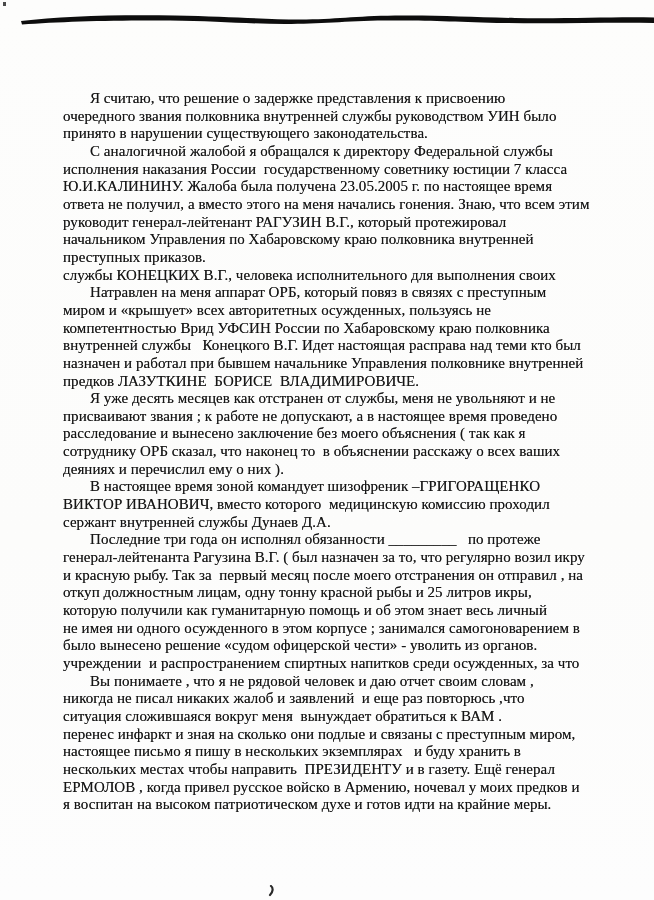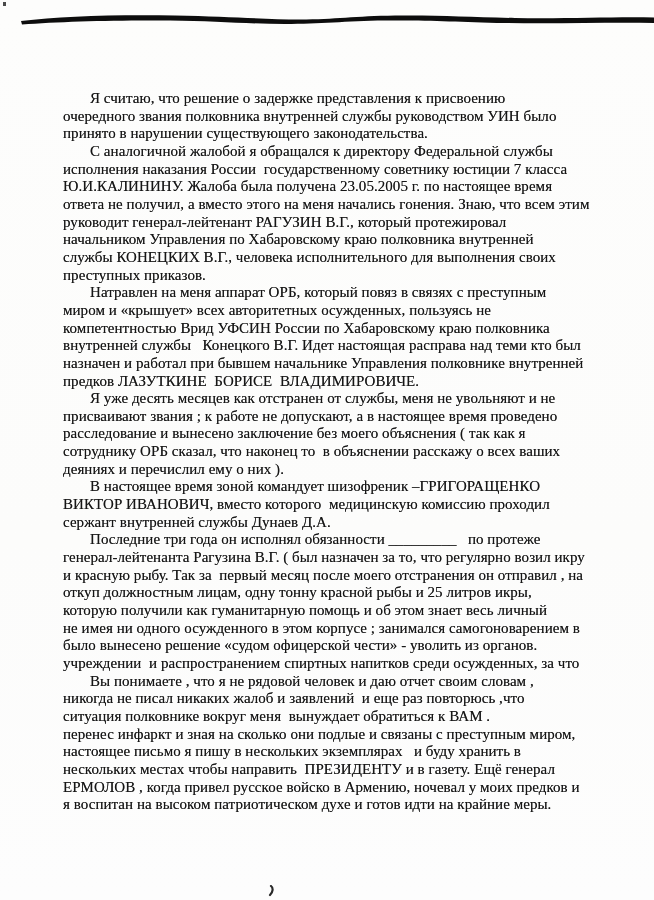"службы КОНЕЦКИХ В.Г., человека" div.line { order: before "преступных приказов." -> after "преступных приказов." }
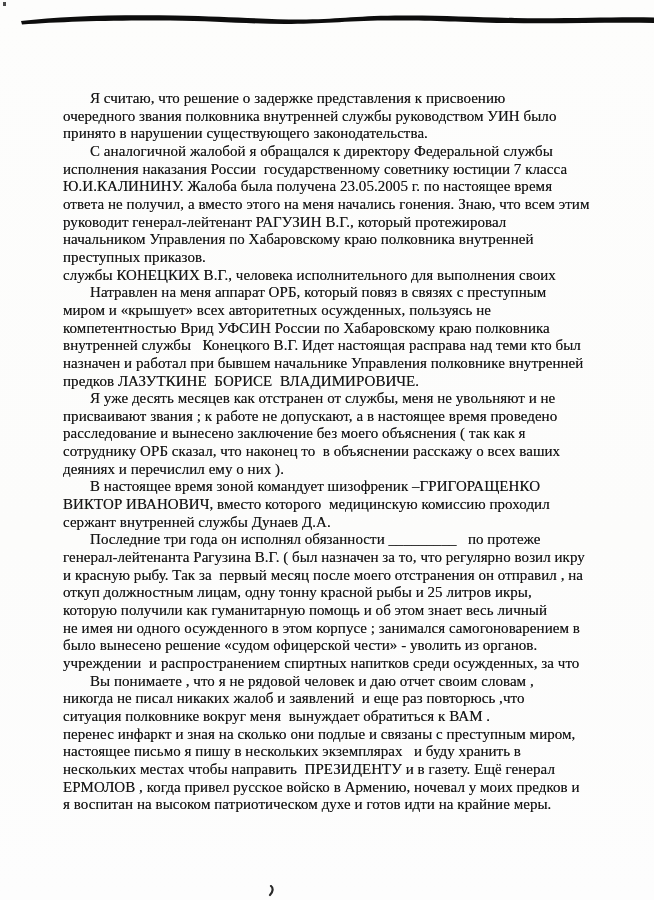"ситуация полковнике вокруг меня" div.line { text: полковнике -> сложившаяся }
